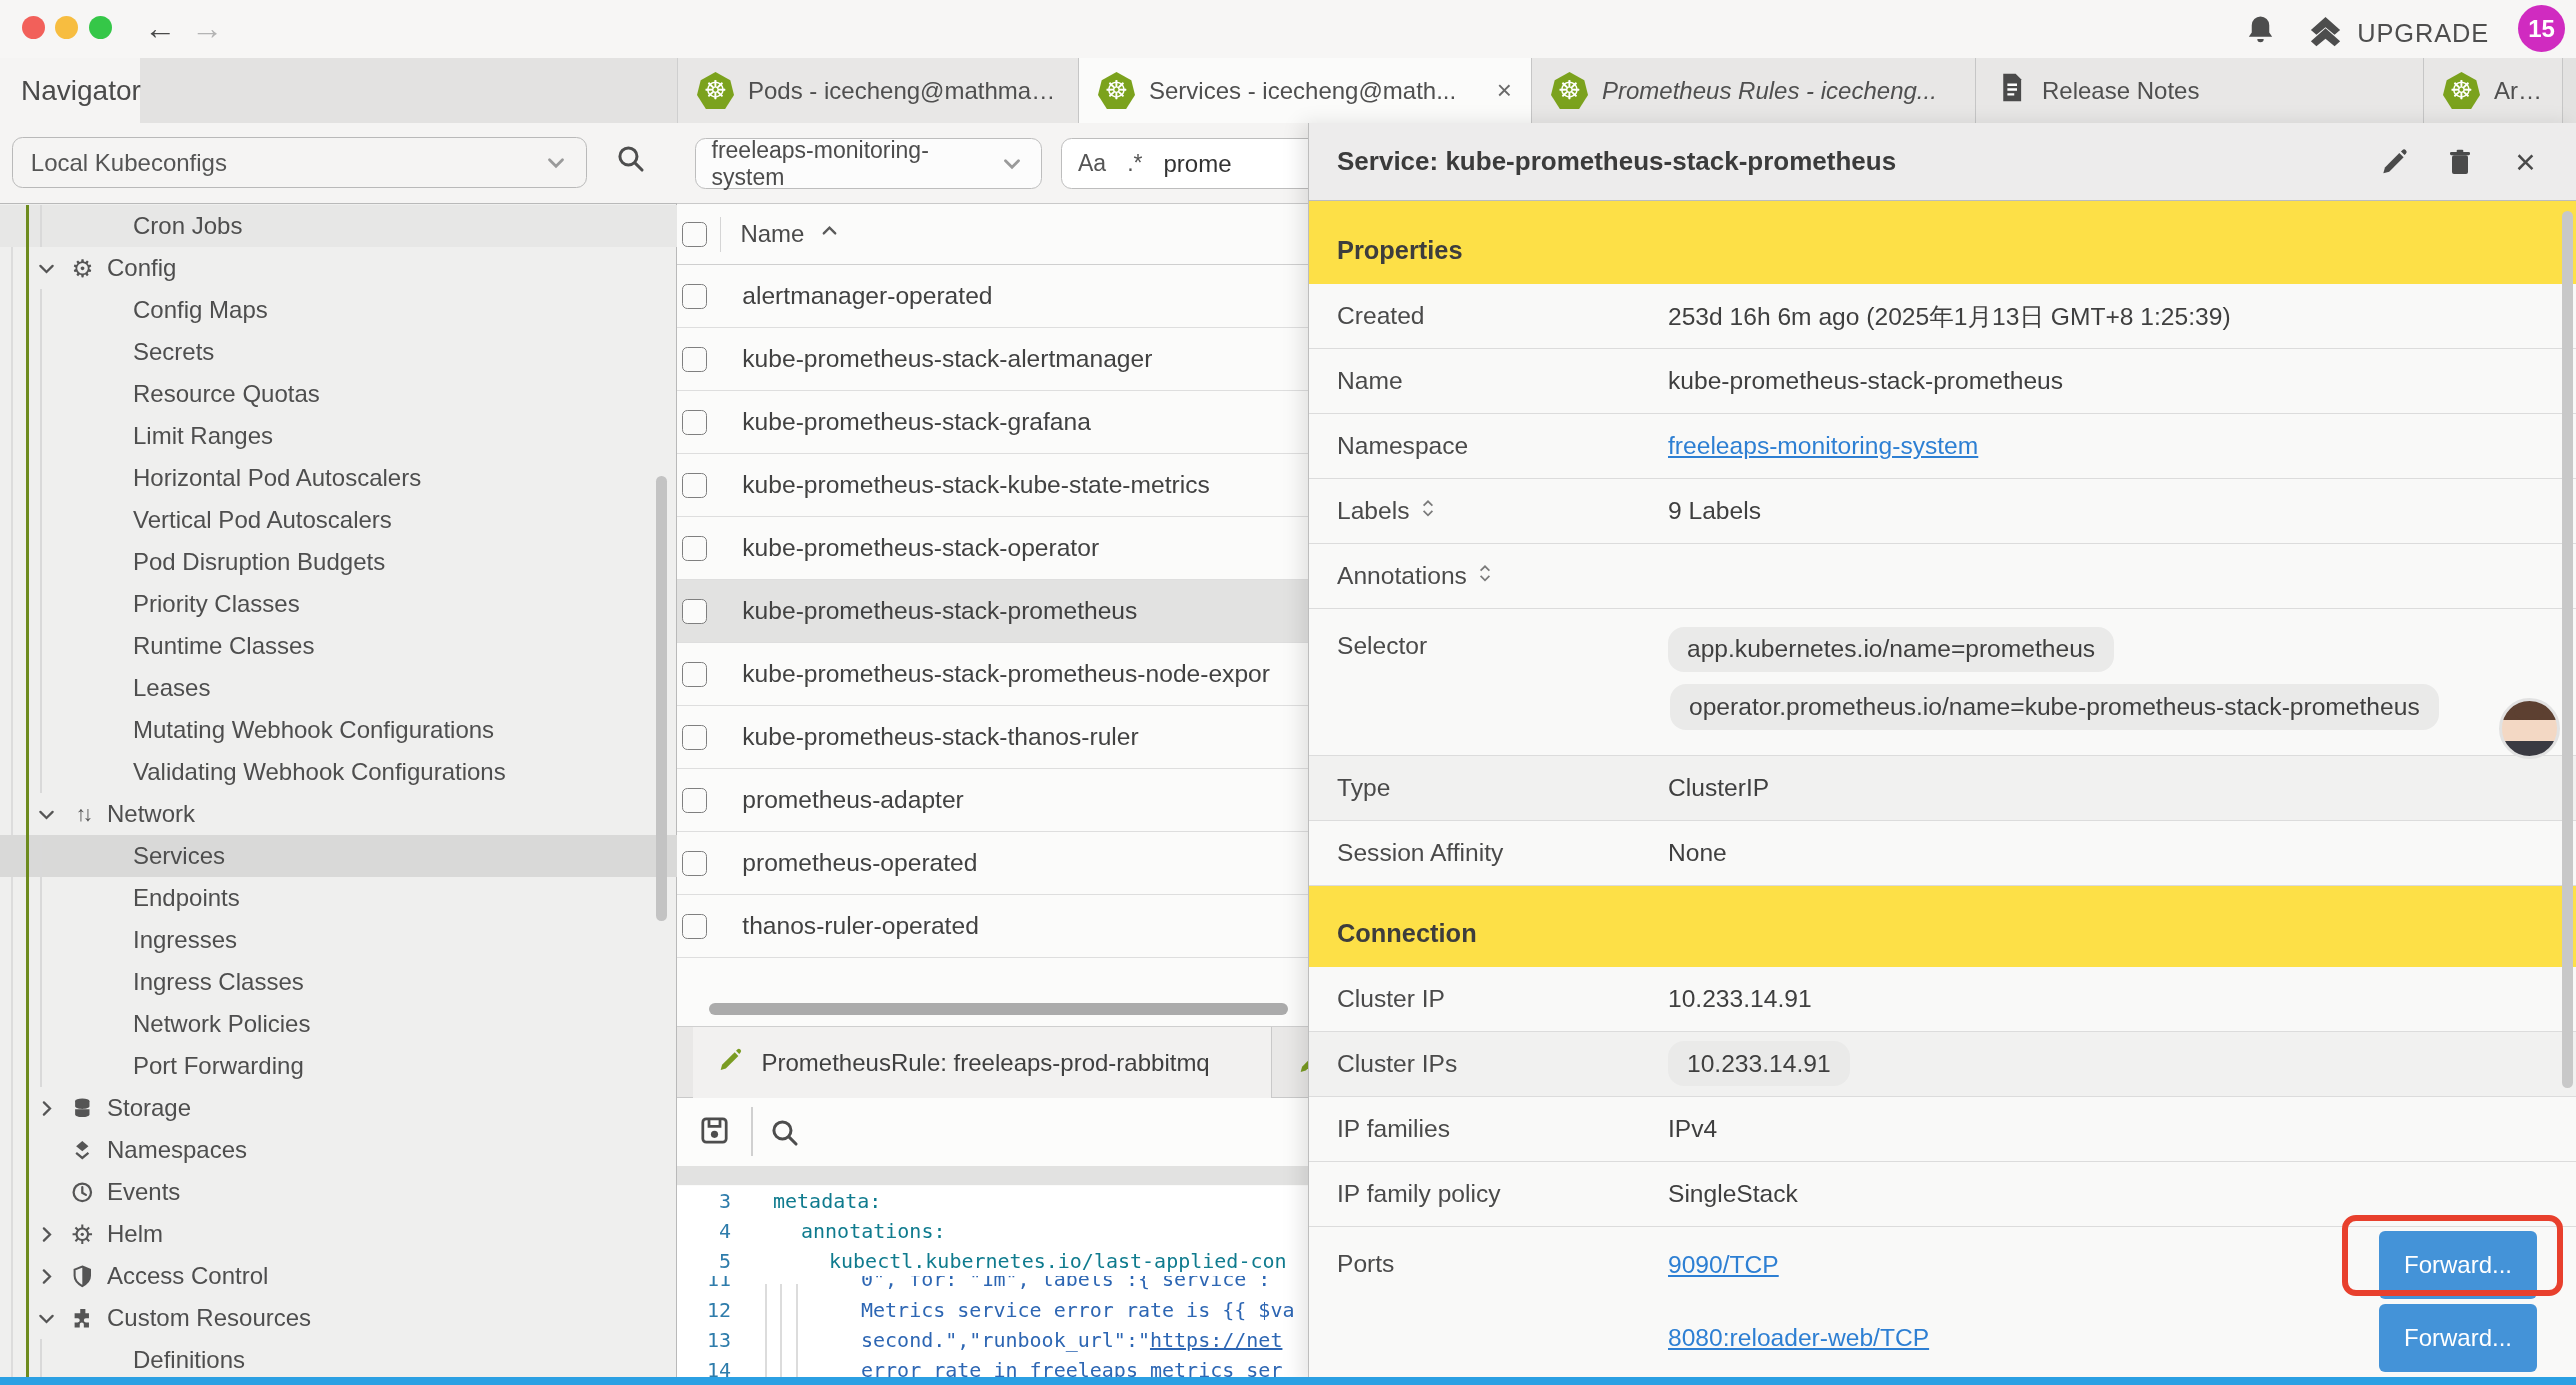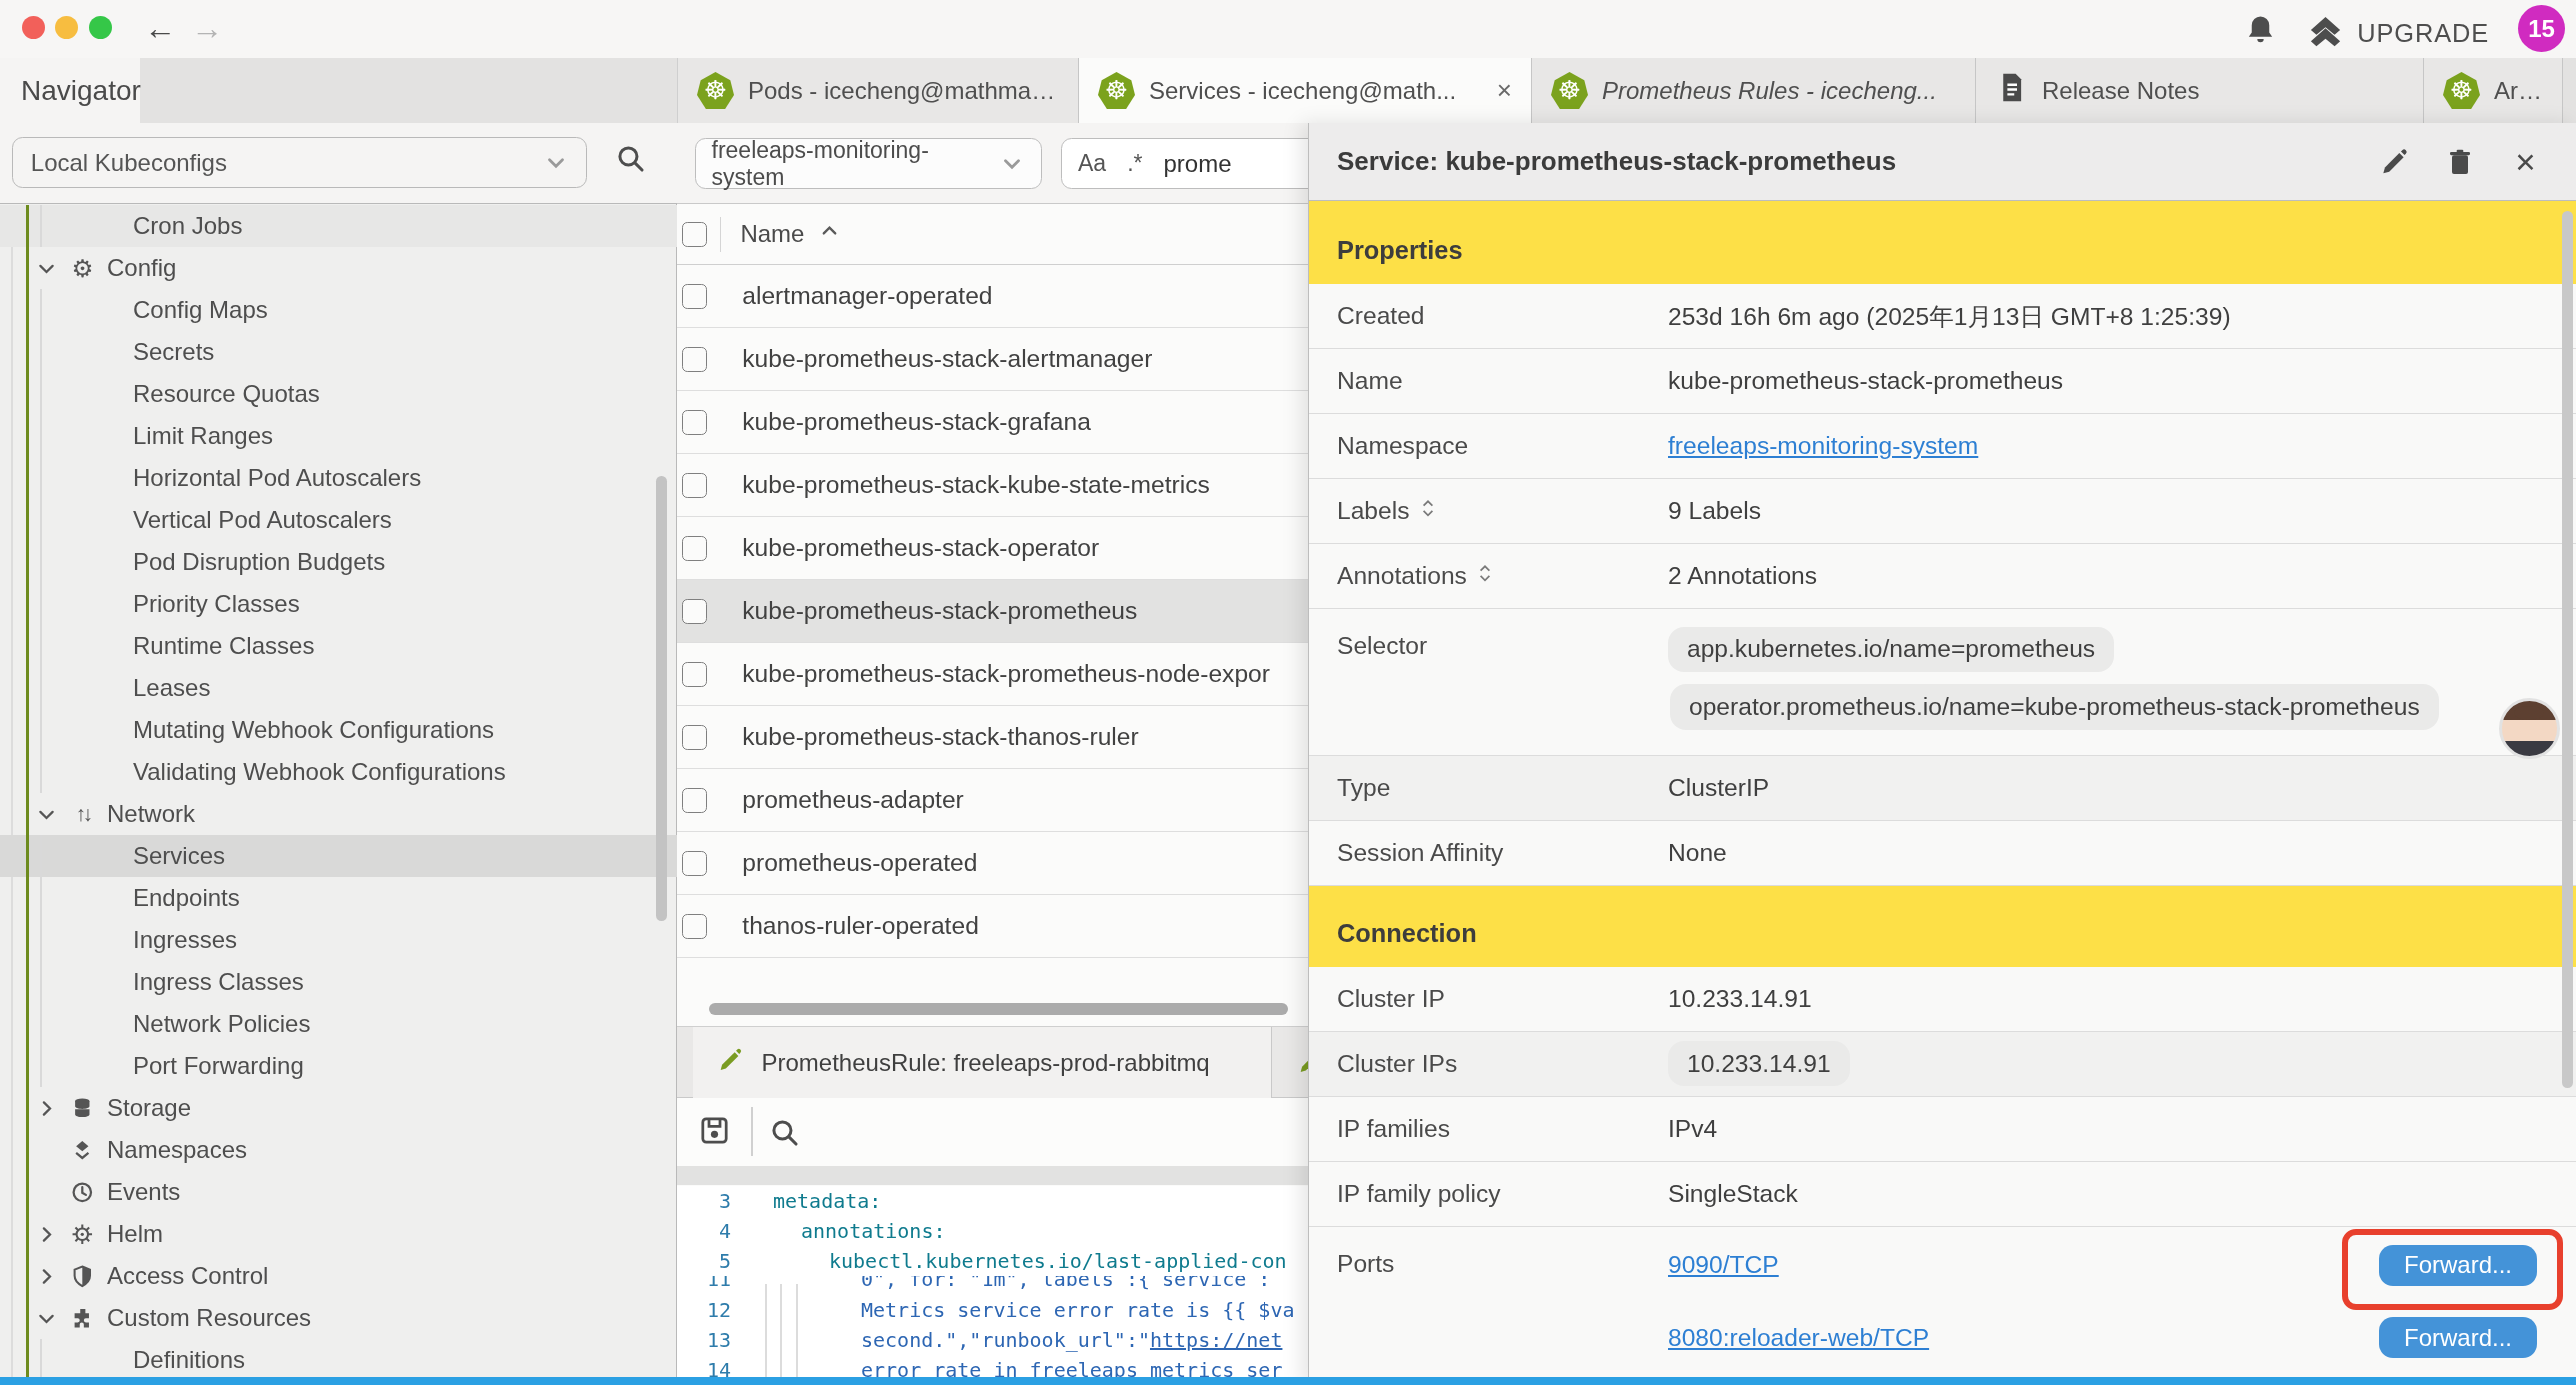"2 Annotations" span.dval { html: <span>2 Annotations</span> -> none }
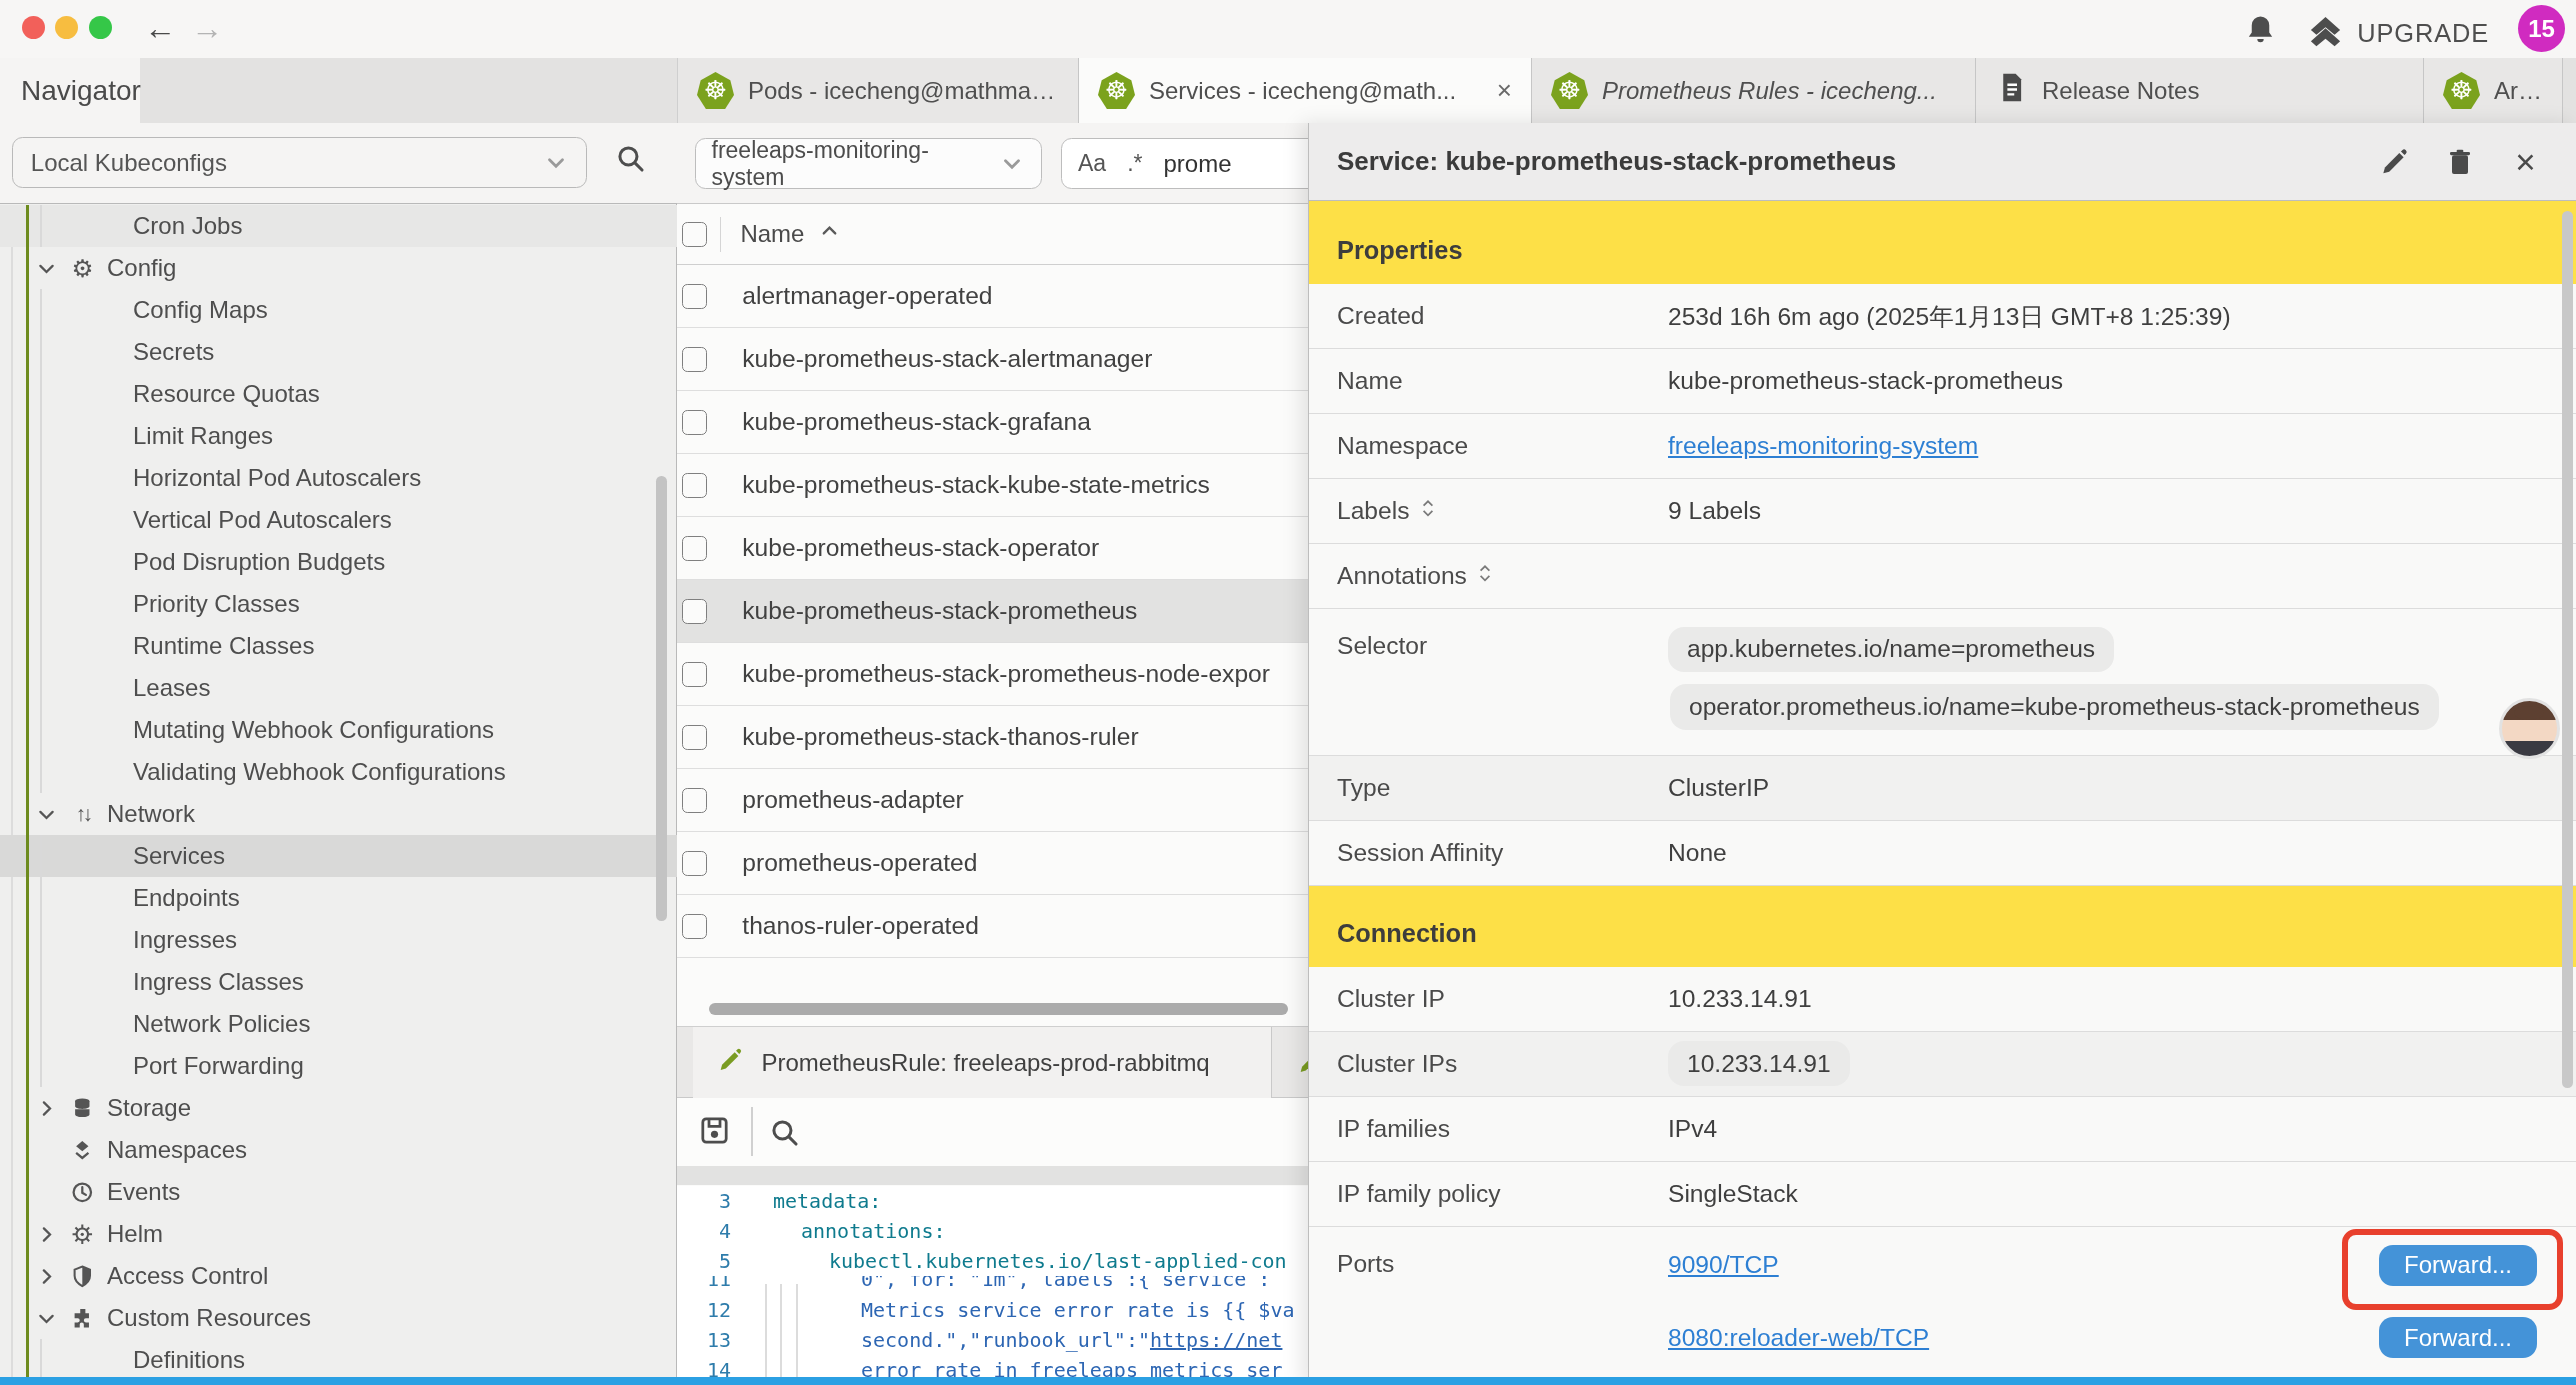"Forward..." .fwd-btn { border-radius: 14px -> 6px; height: 41px -> 68px }
